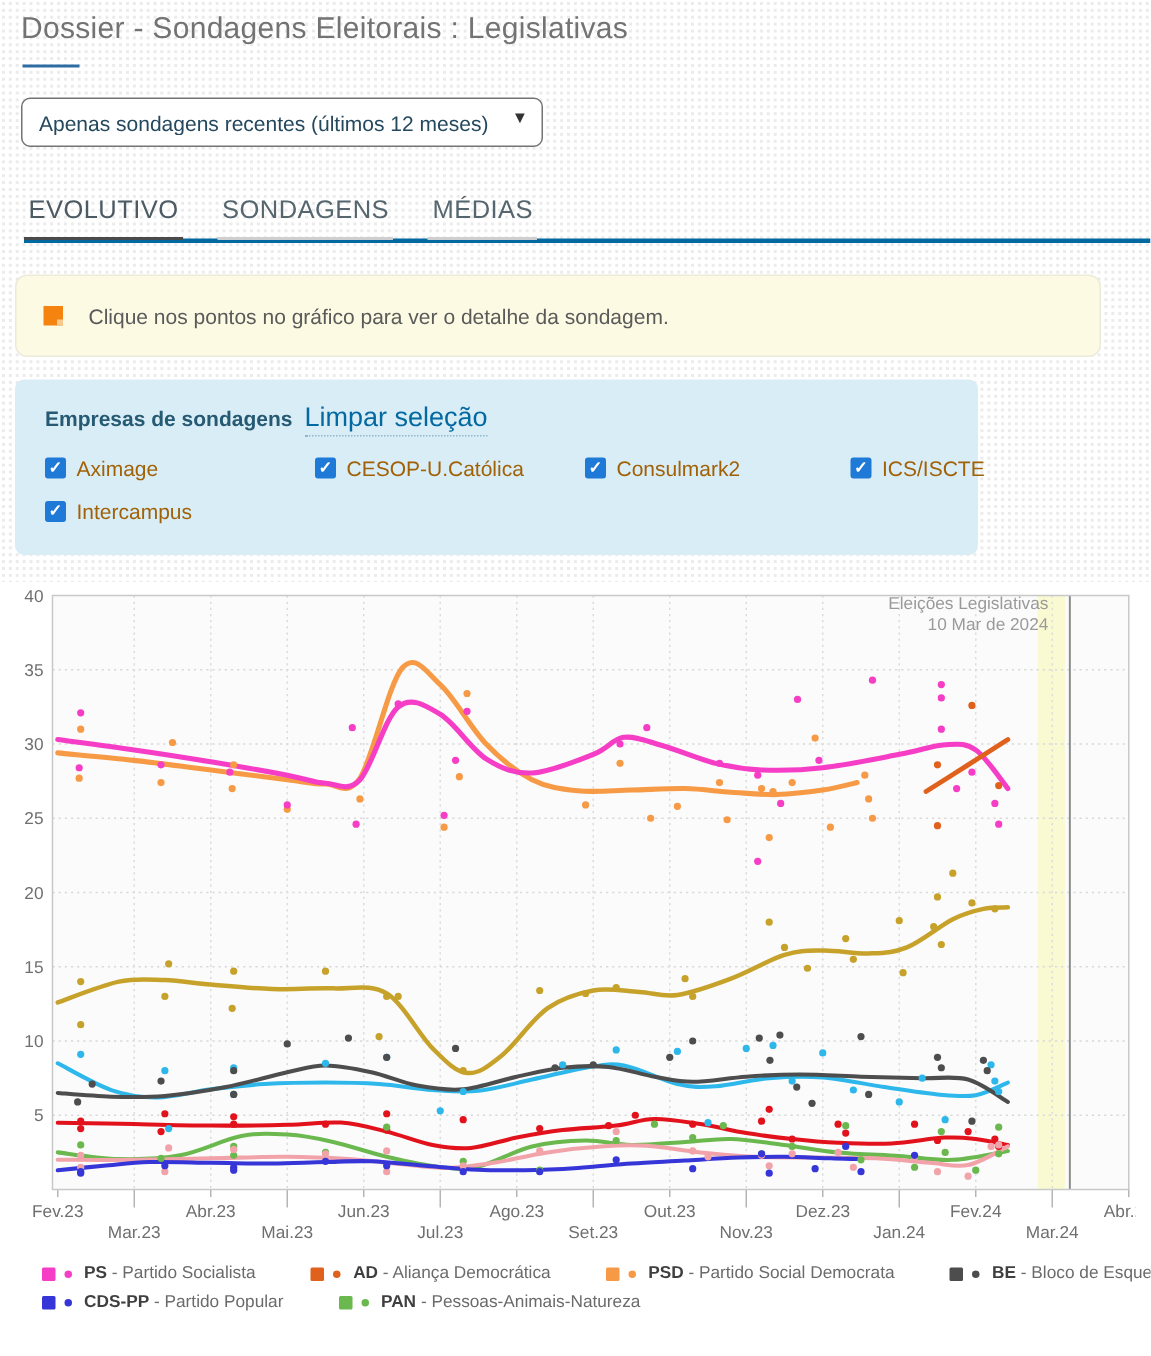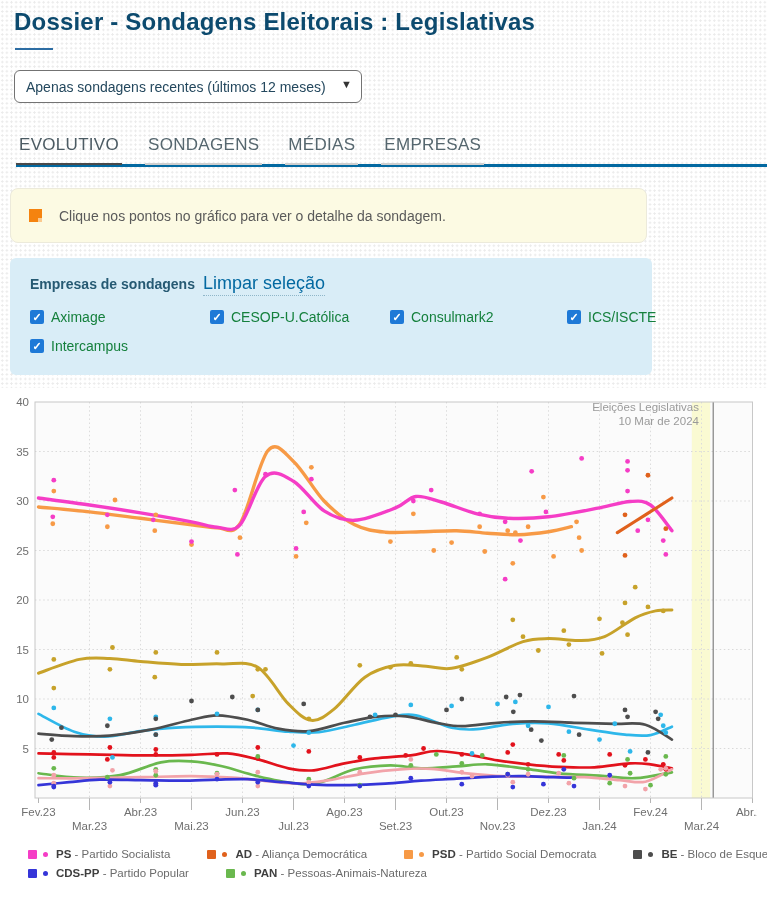"Dossier - Sondagens Eleitorais :" .page-title { color: #0c4a6e -> #737373; font-size: 24px -> 20px; font-weight: 700 -> 400 }
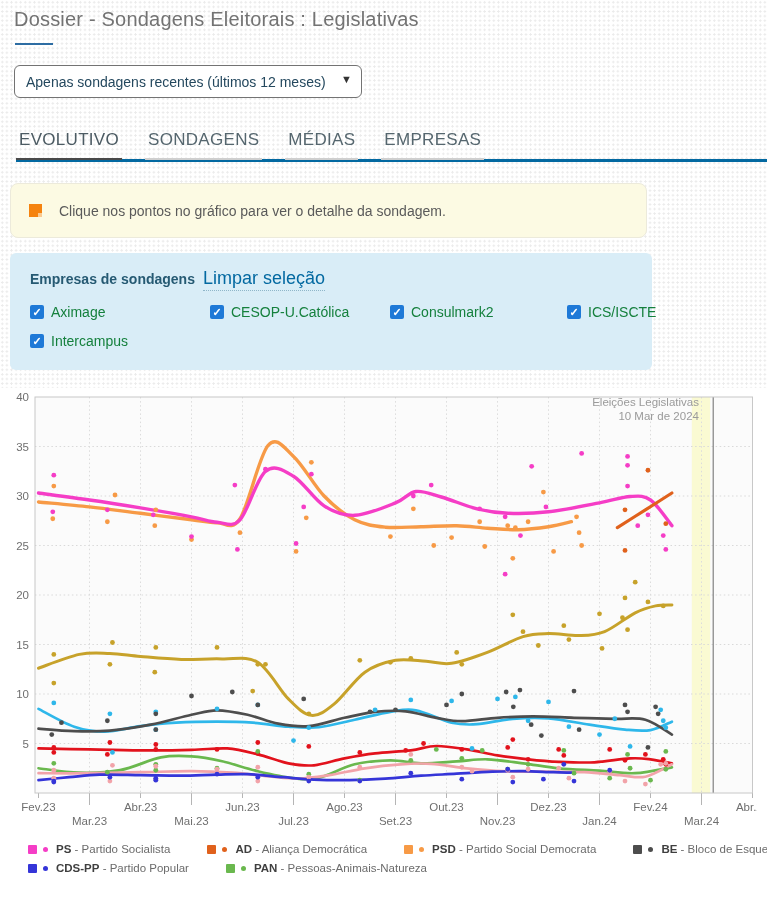"EMPRESAS" div.tab { html: <div>EMPRESAS</div> -> none }
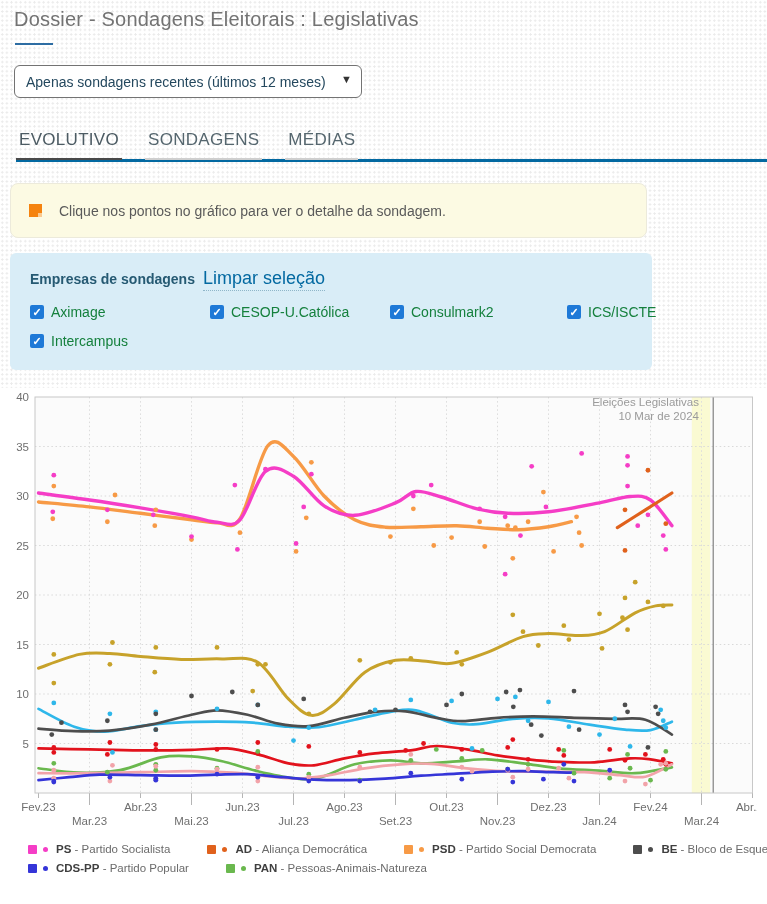"Clique nos pontos no gráfico" .note-box { width: 637px -> 724px }
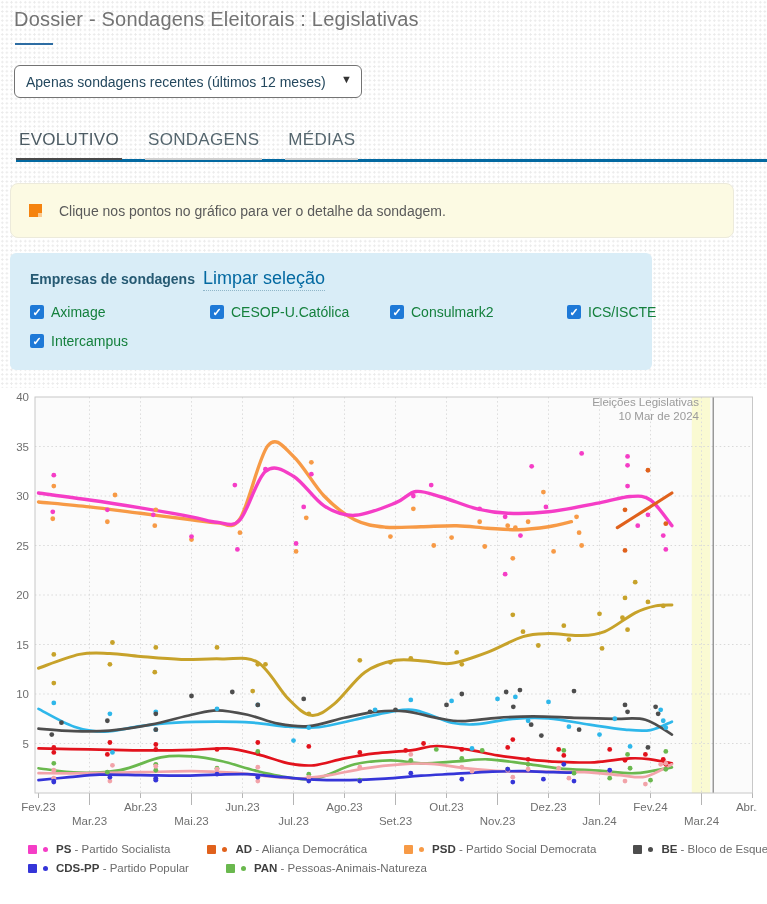"Aximage" .check-label { color: #15803d -> #a16207 }
